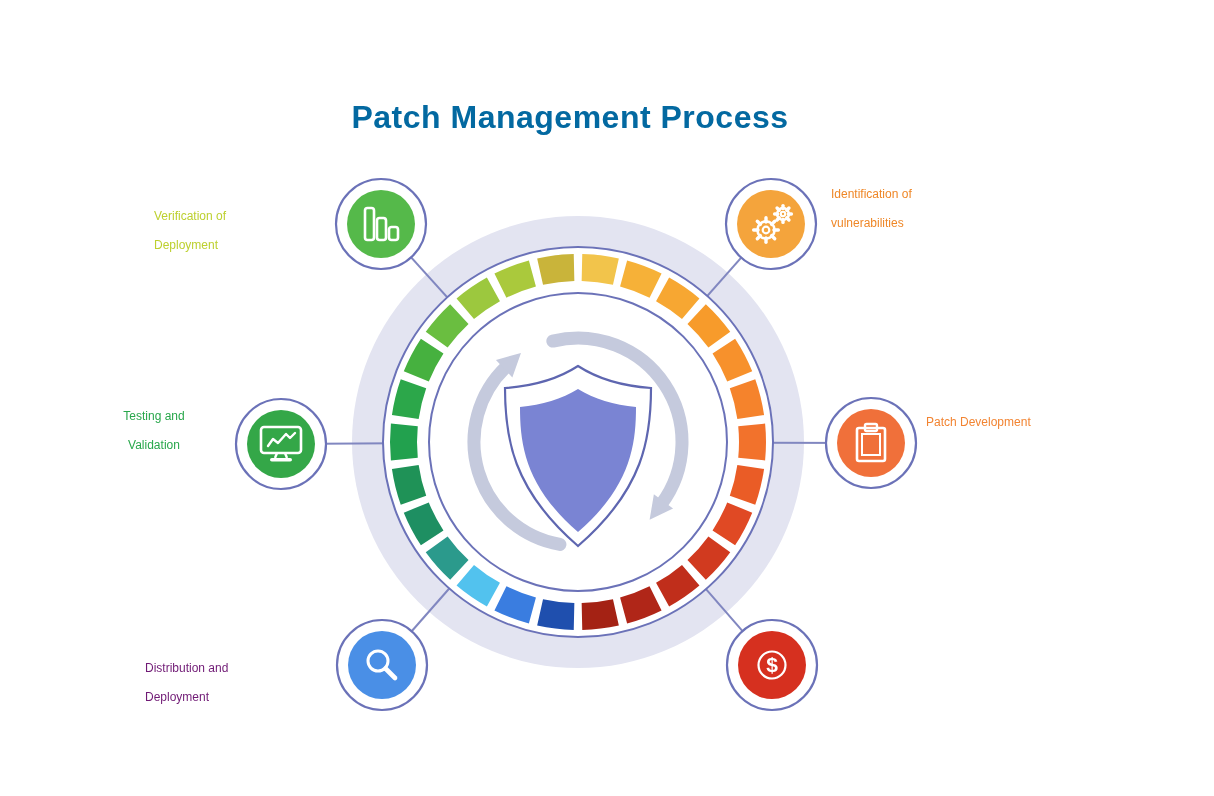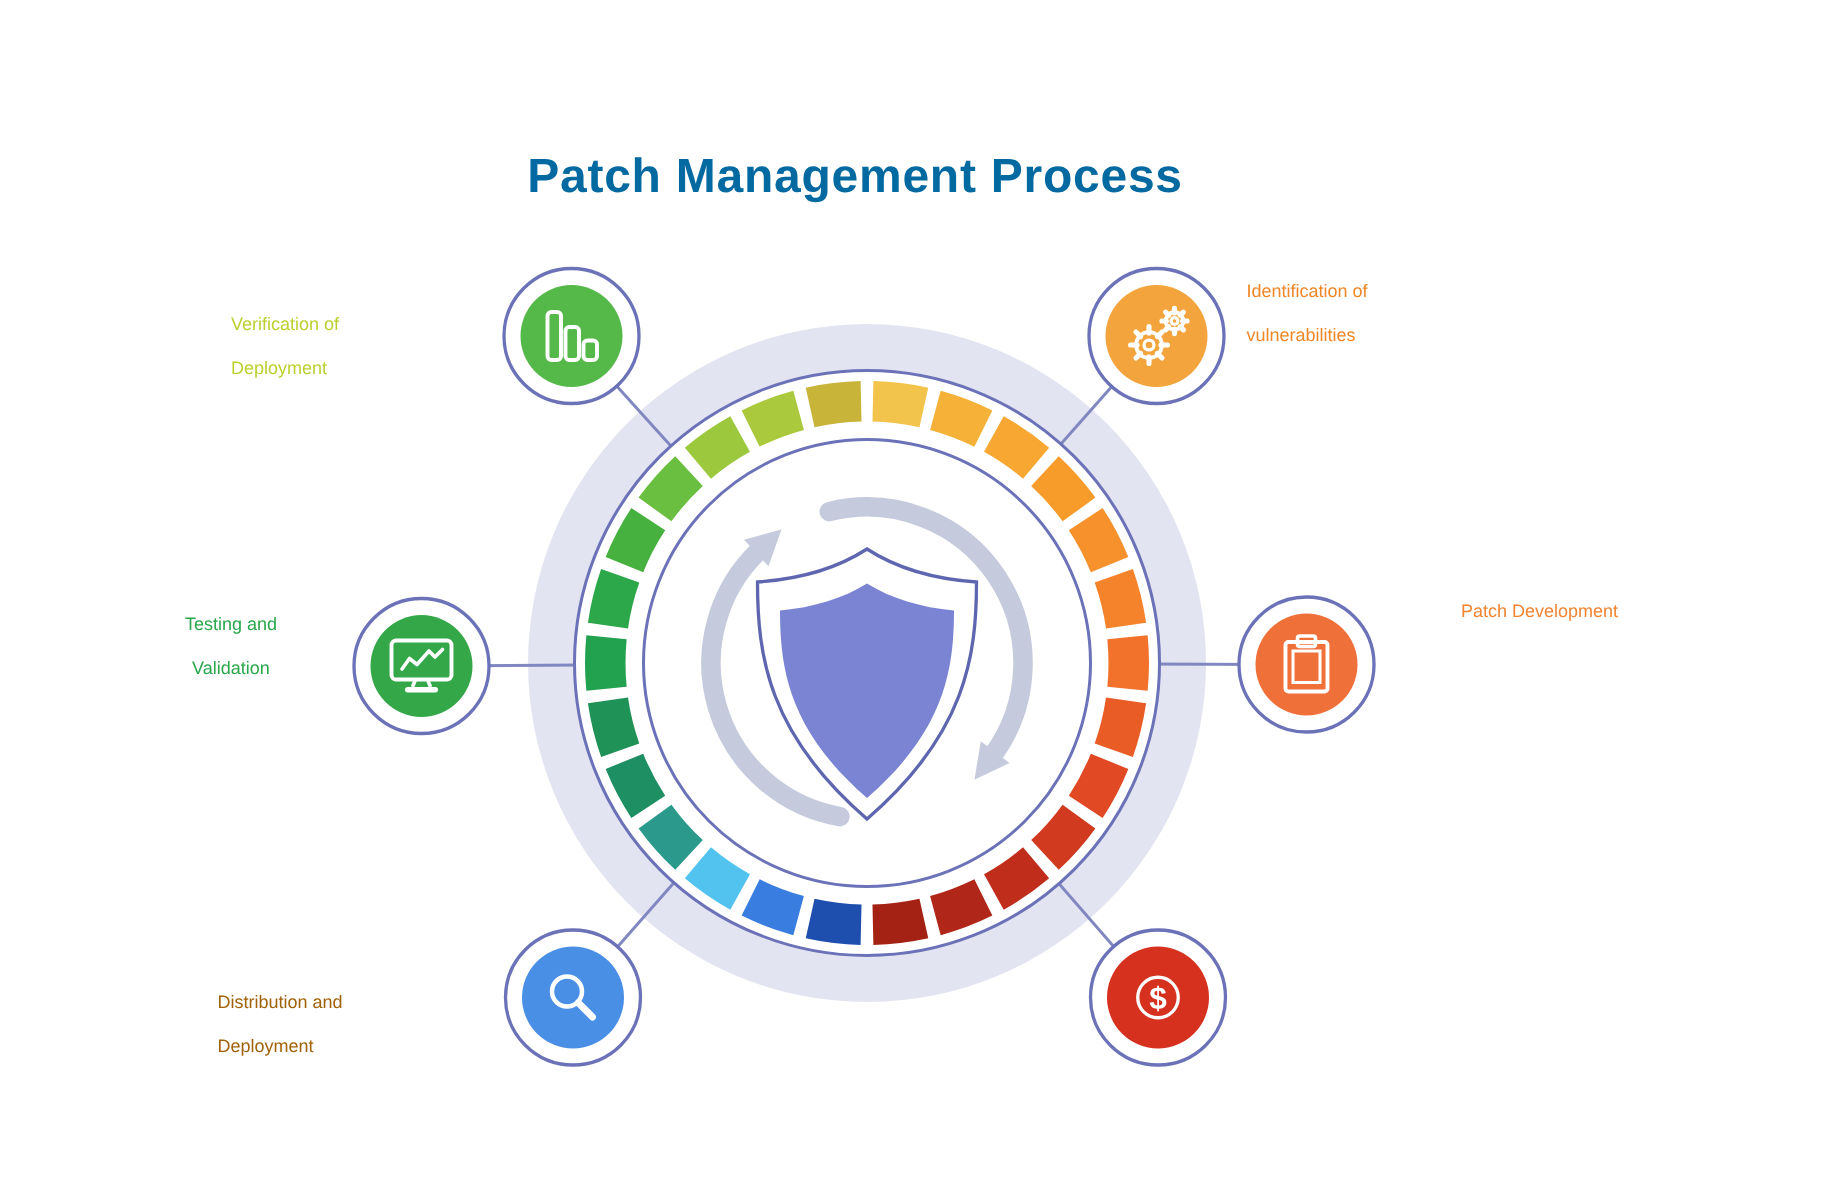"Patch Development" .lbl-patch-development { margin-left: 48px -> none; top: 393px -> 408px }
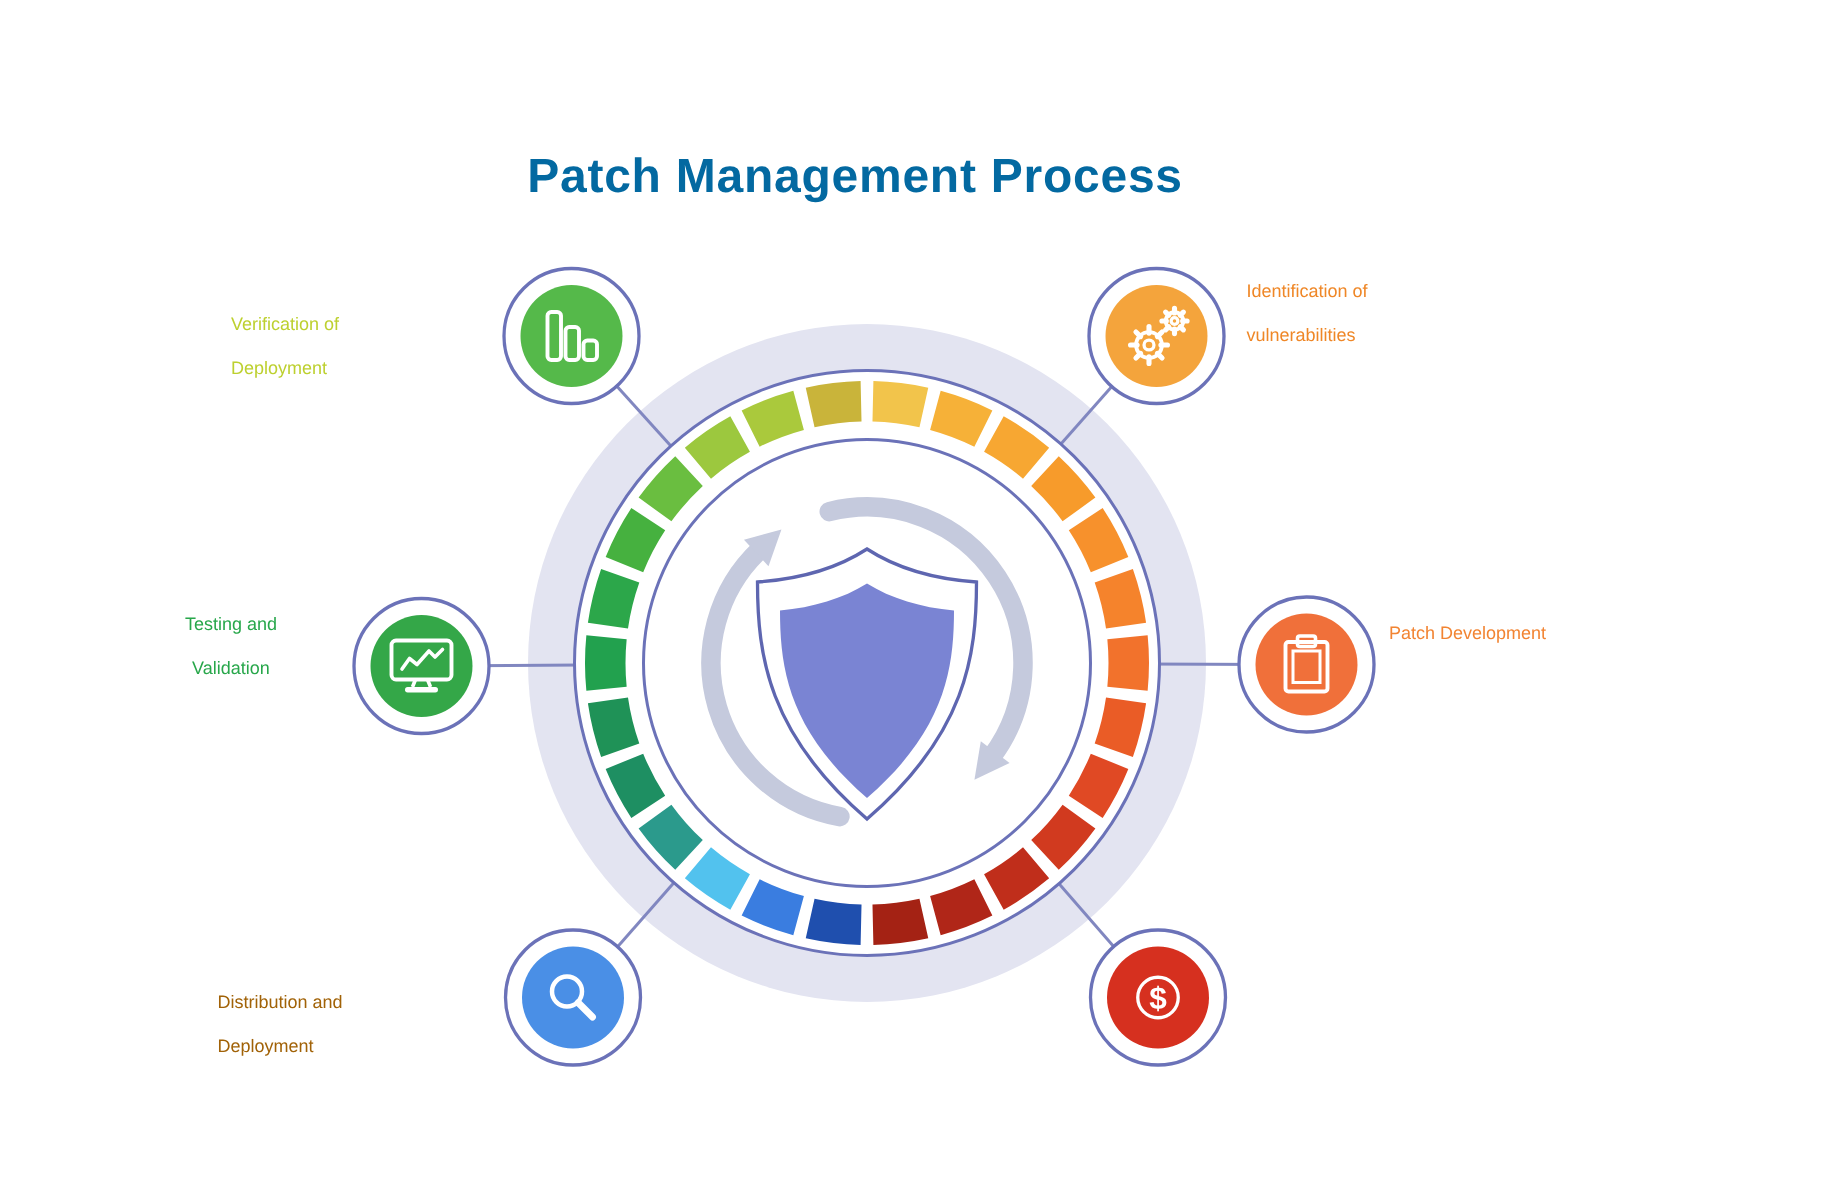"Distribution and" div.node-label { color: #a16207 -> #701a75 }
